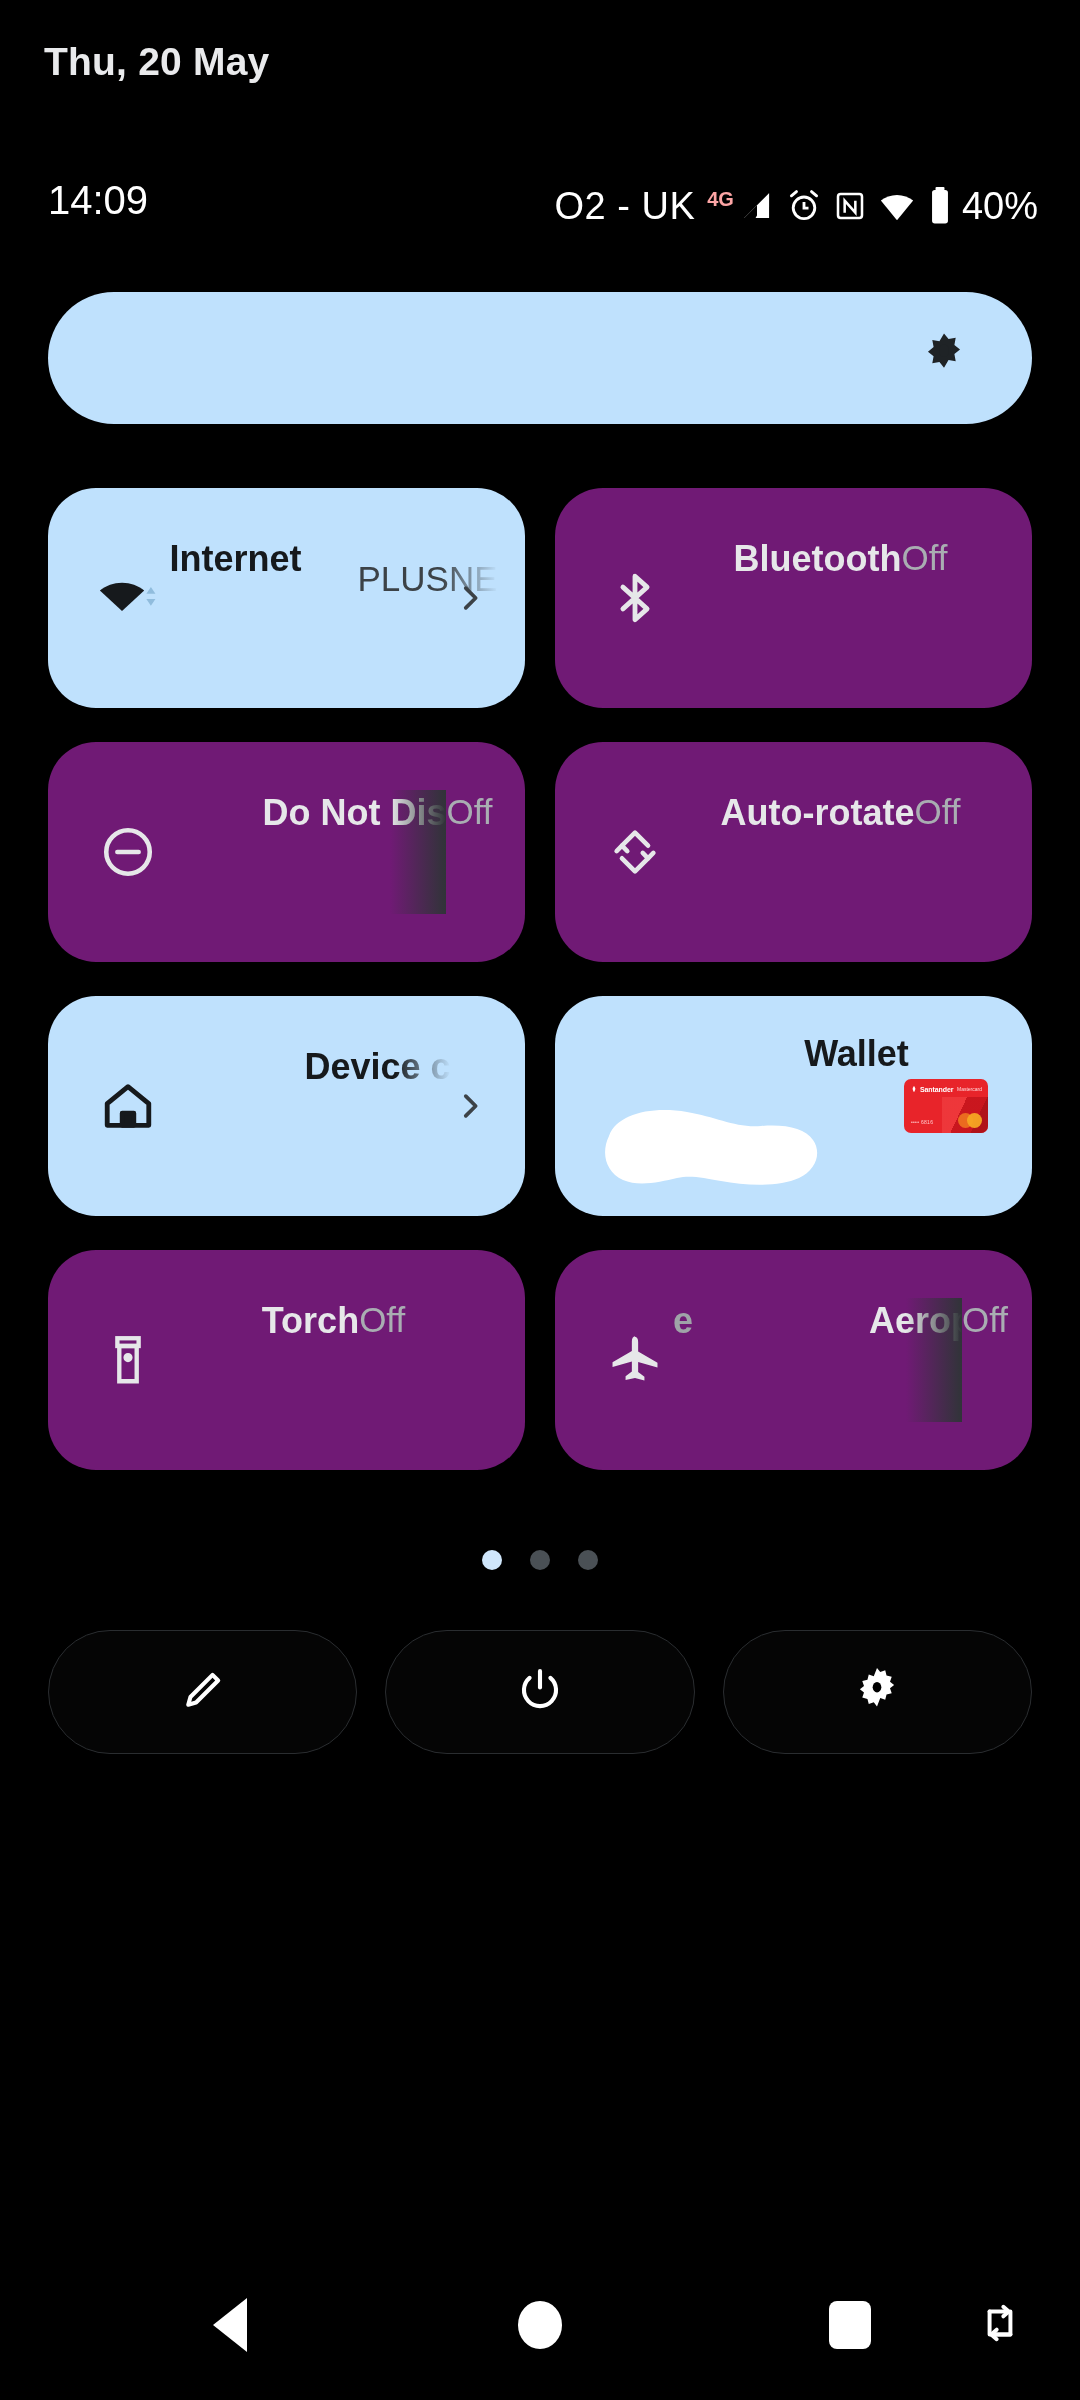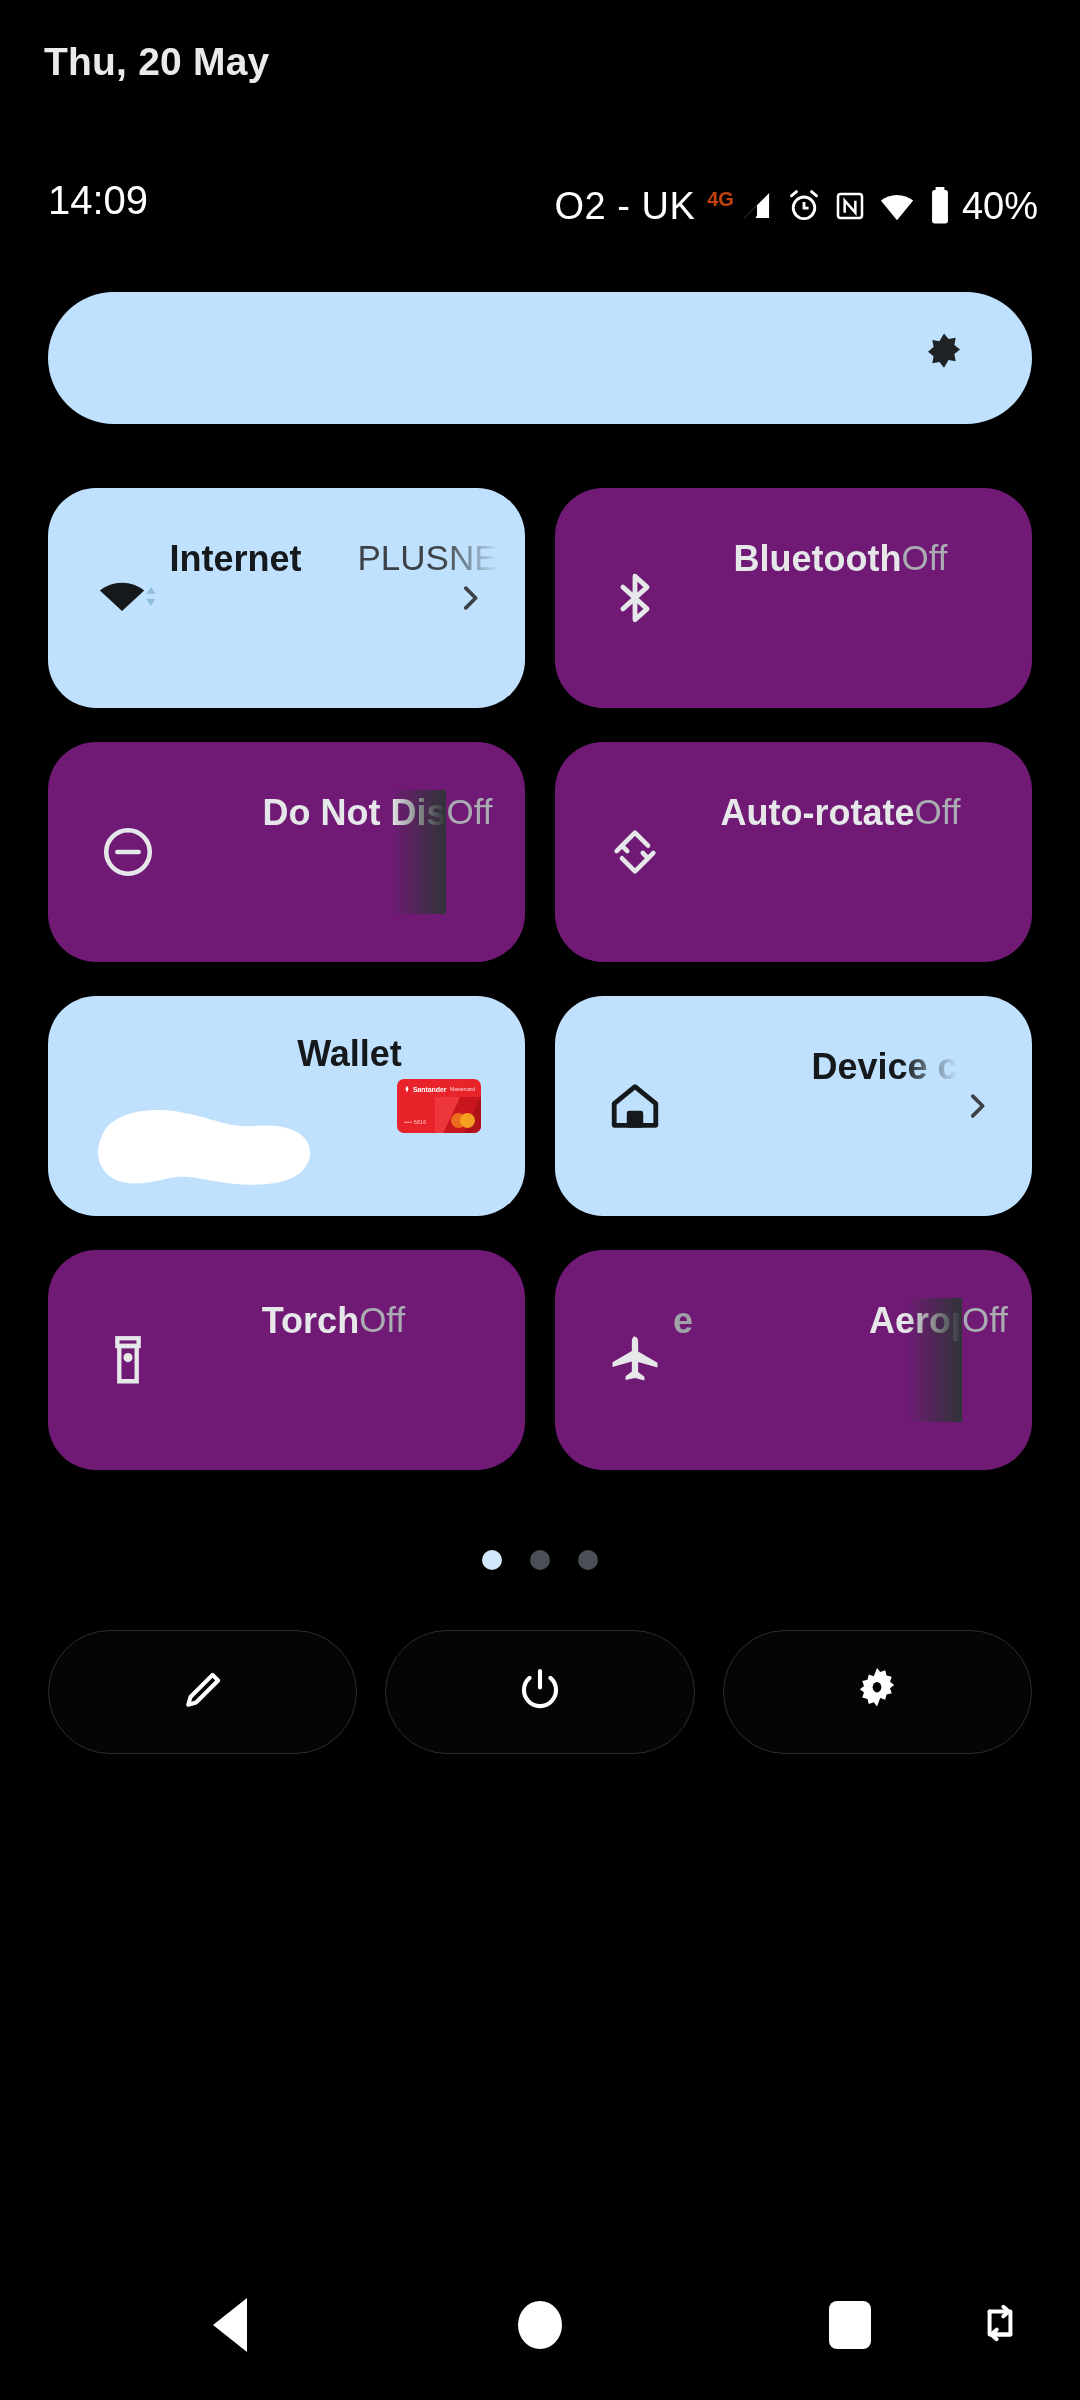"4G" .sb-4g { color: #c2410c -> #fca5a5 }
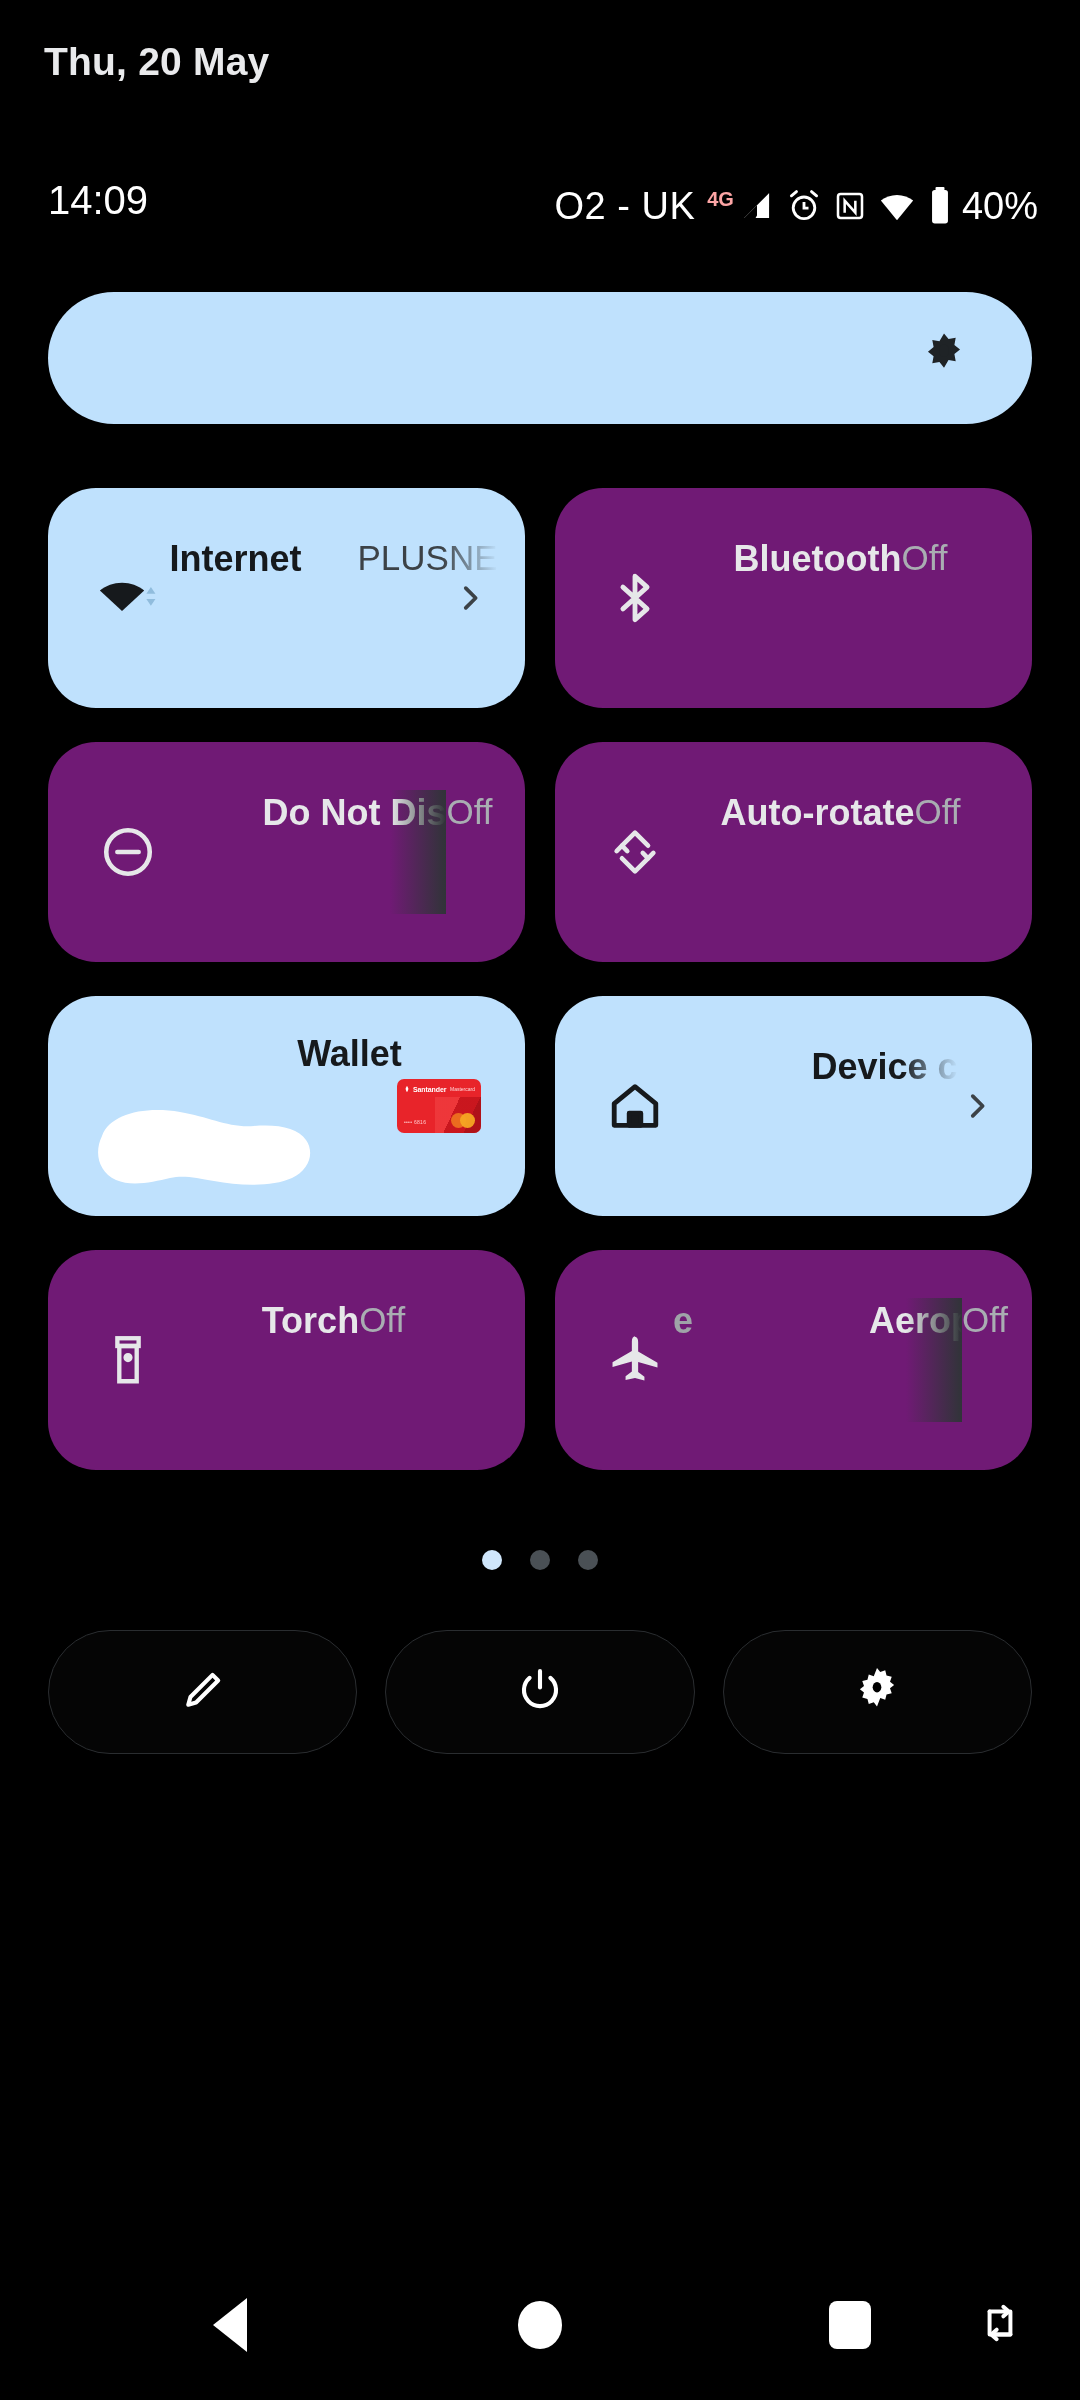"PLUSNE" .mq-shift-r3 { margin-top: none -> 21px }
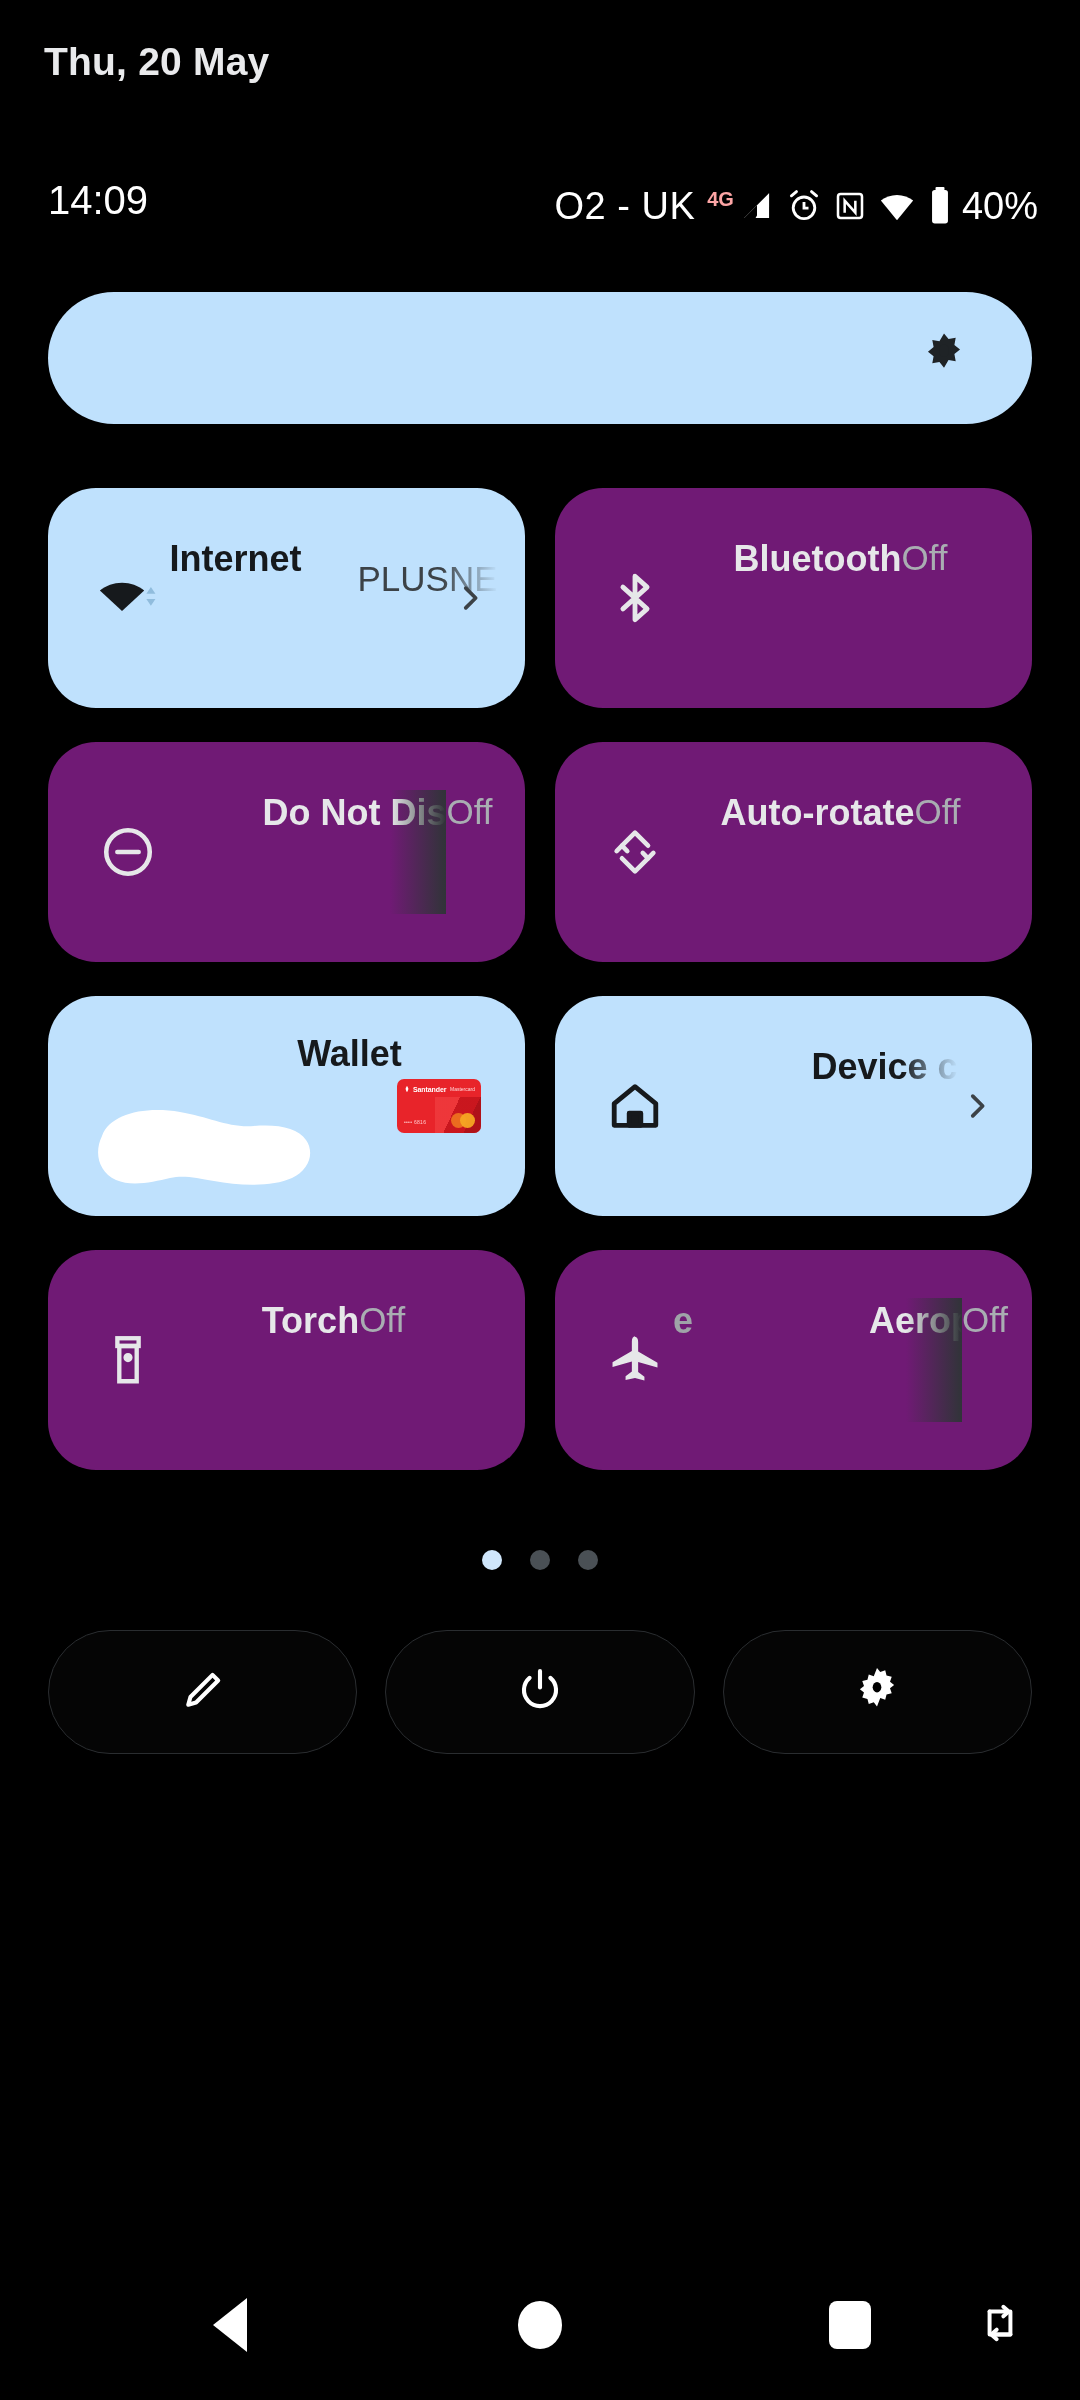"Wallet" div.tile { order: before "Device c" -> after "Device c" }
